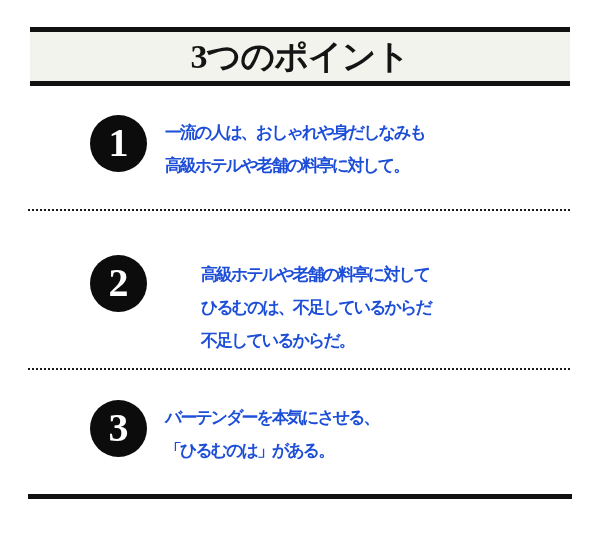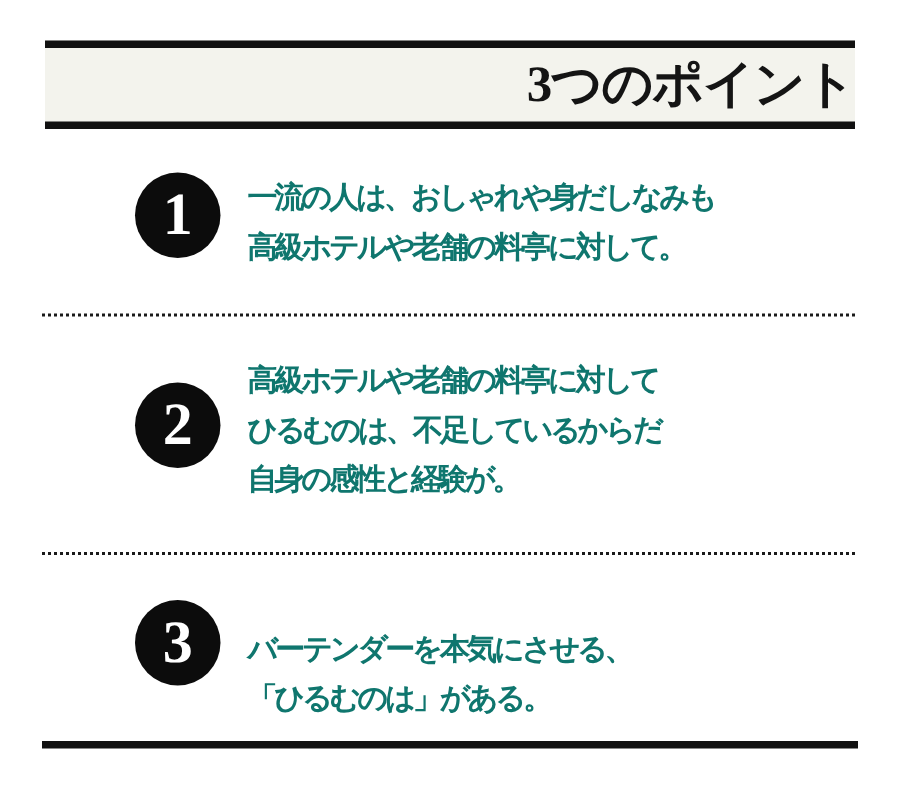"3つのポイント" .title-band { justify-content: flex-end -> center }
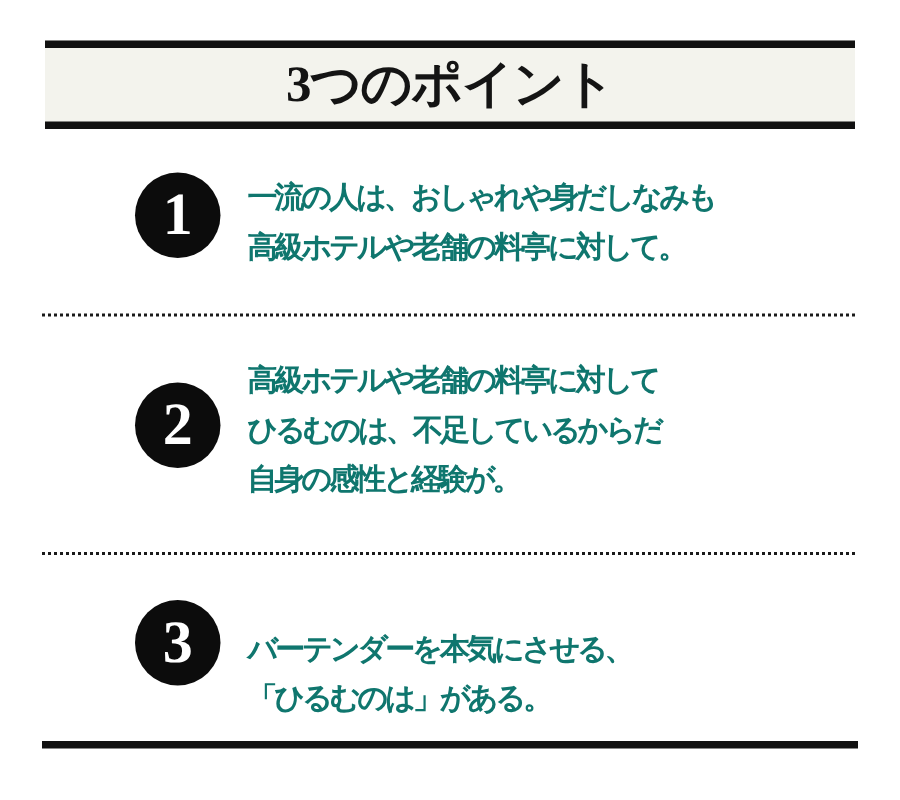"一流の人は、おしゃれや身だしなみも" .point-text { color: #0f766e -> #1d4ed8; font-size: 20px -> 17px }
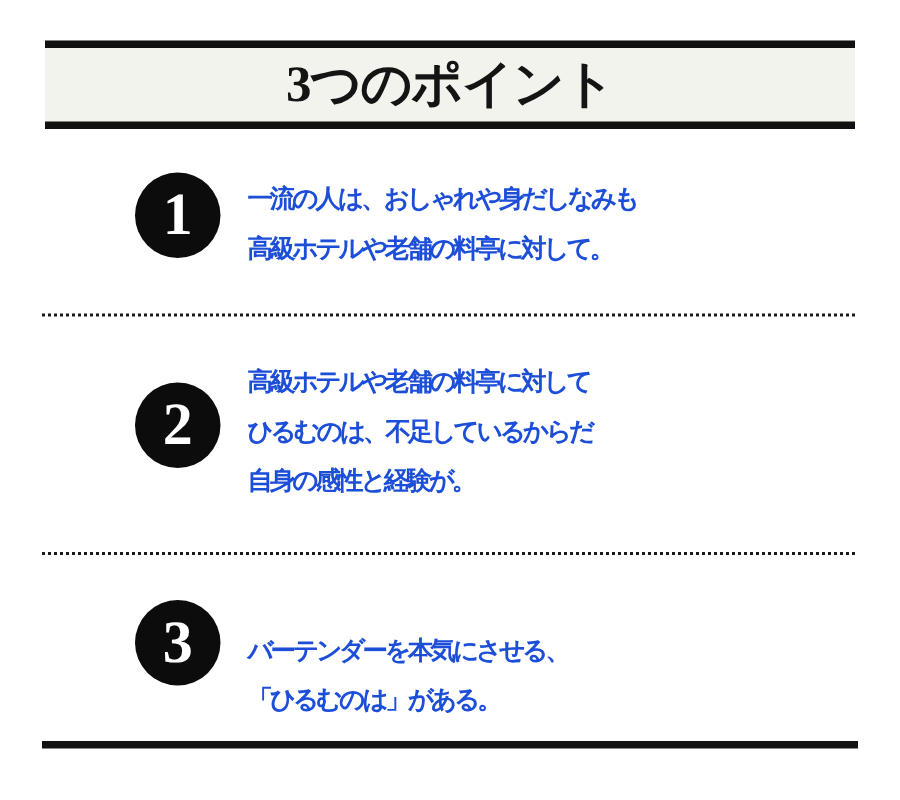"高級ホテルや老舗の料亭に対して" #t2 { margin-left: none -> 36px; top: 238px -> 258px }
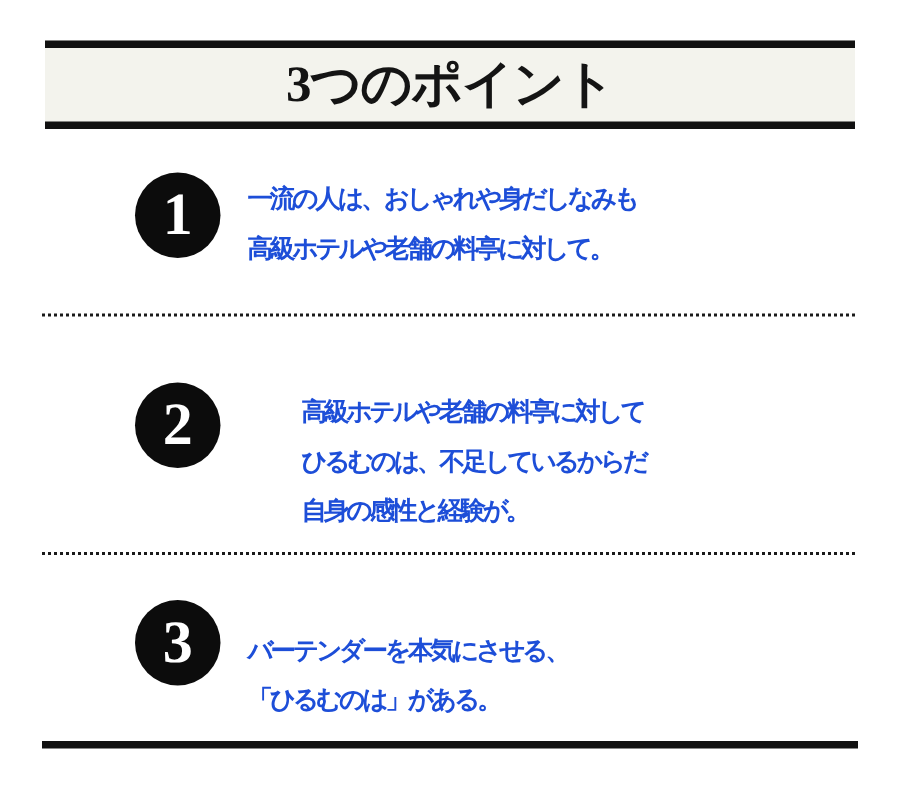"自身の感性と経験が。" div { text: 自身の感性と経験が -> 不足しているからだ }
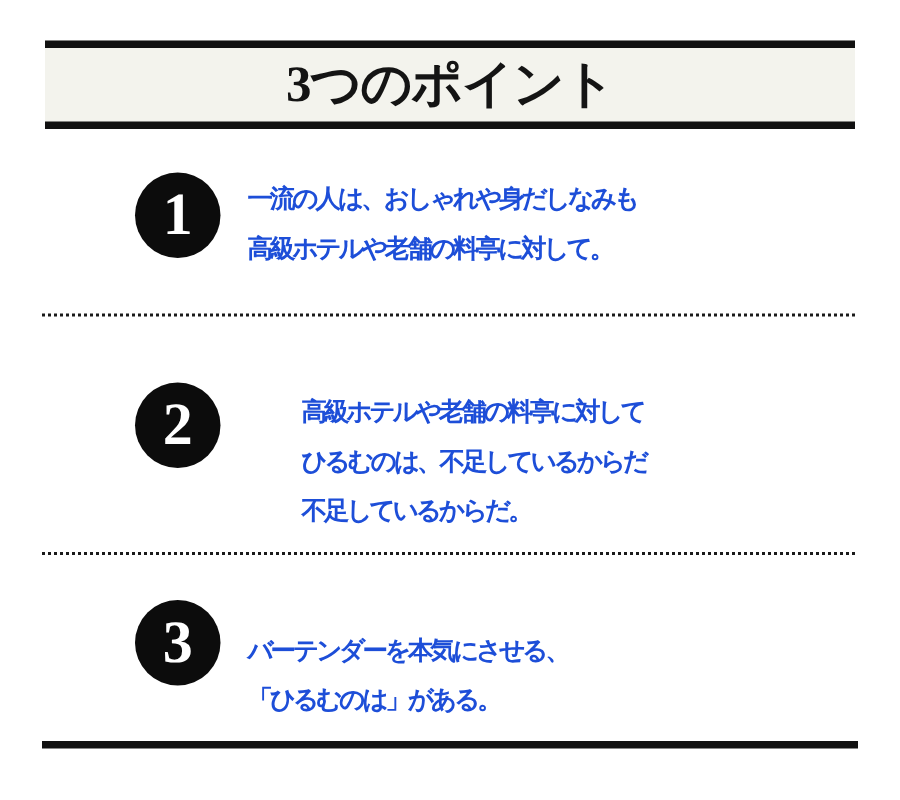"バーテンダーを本気にさせる、" #t3 { margin-top: 16px -> none }
